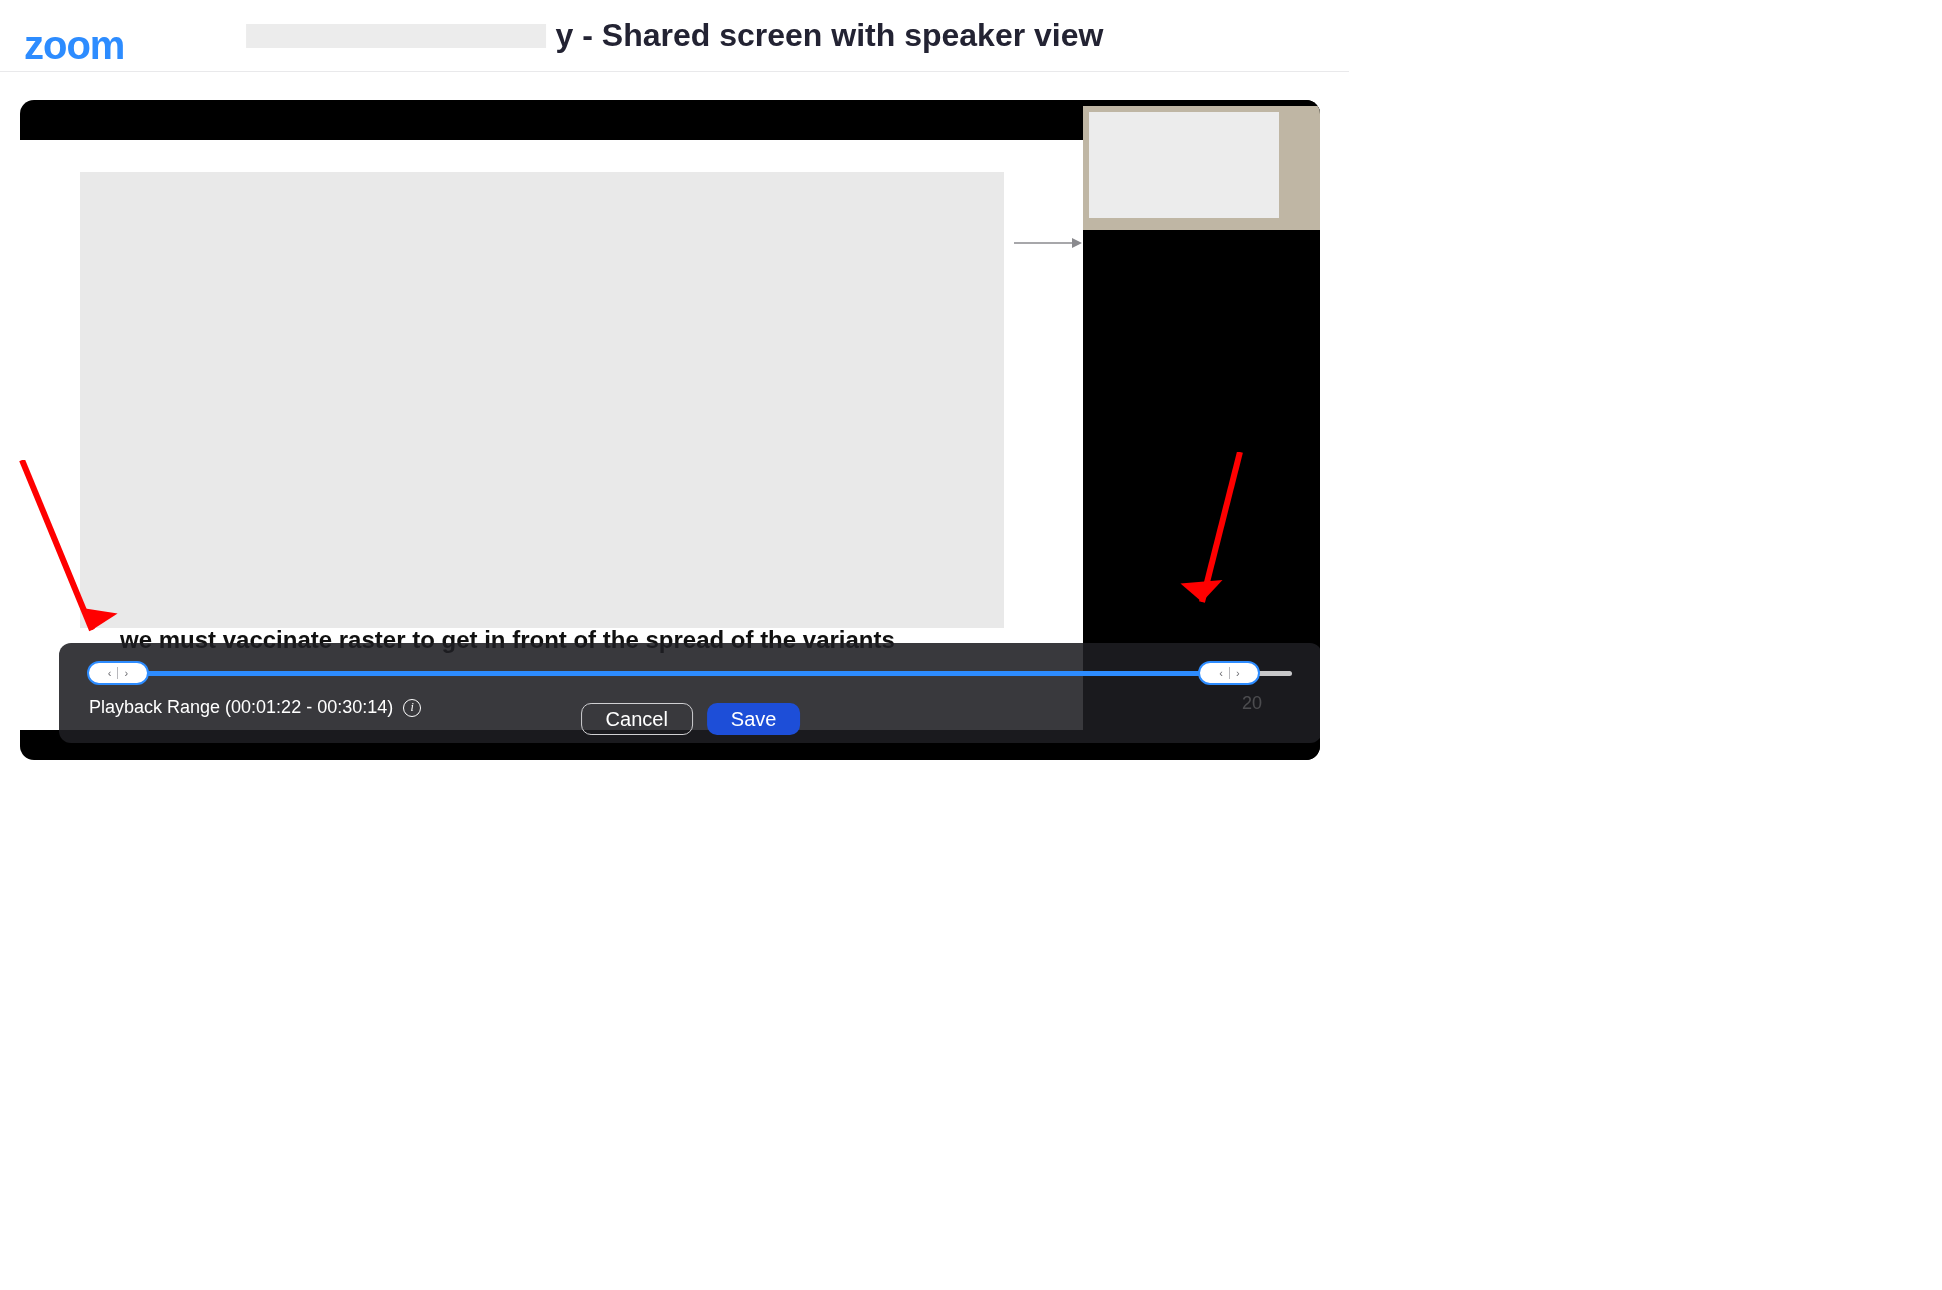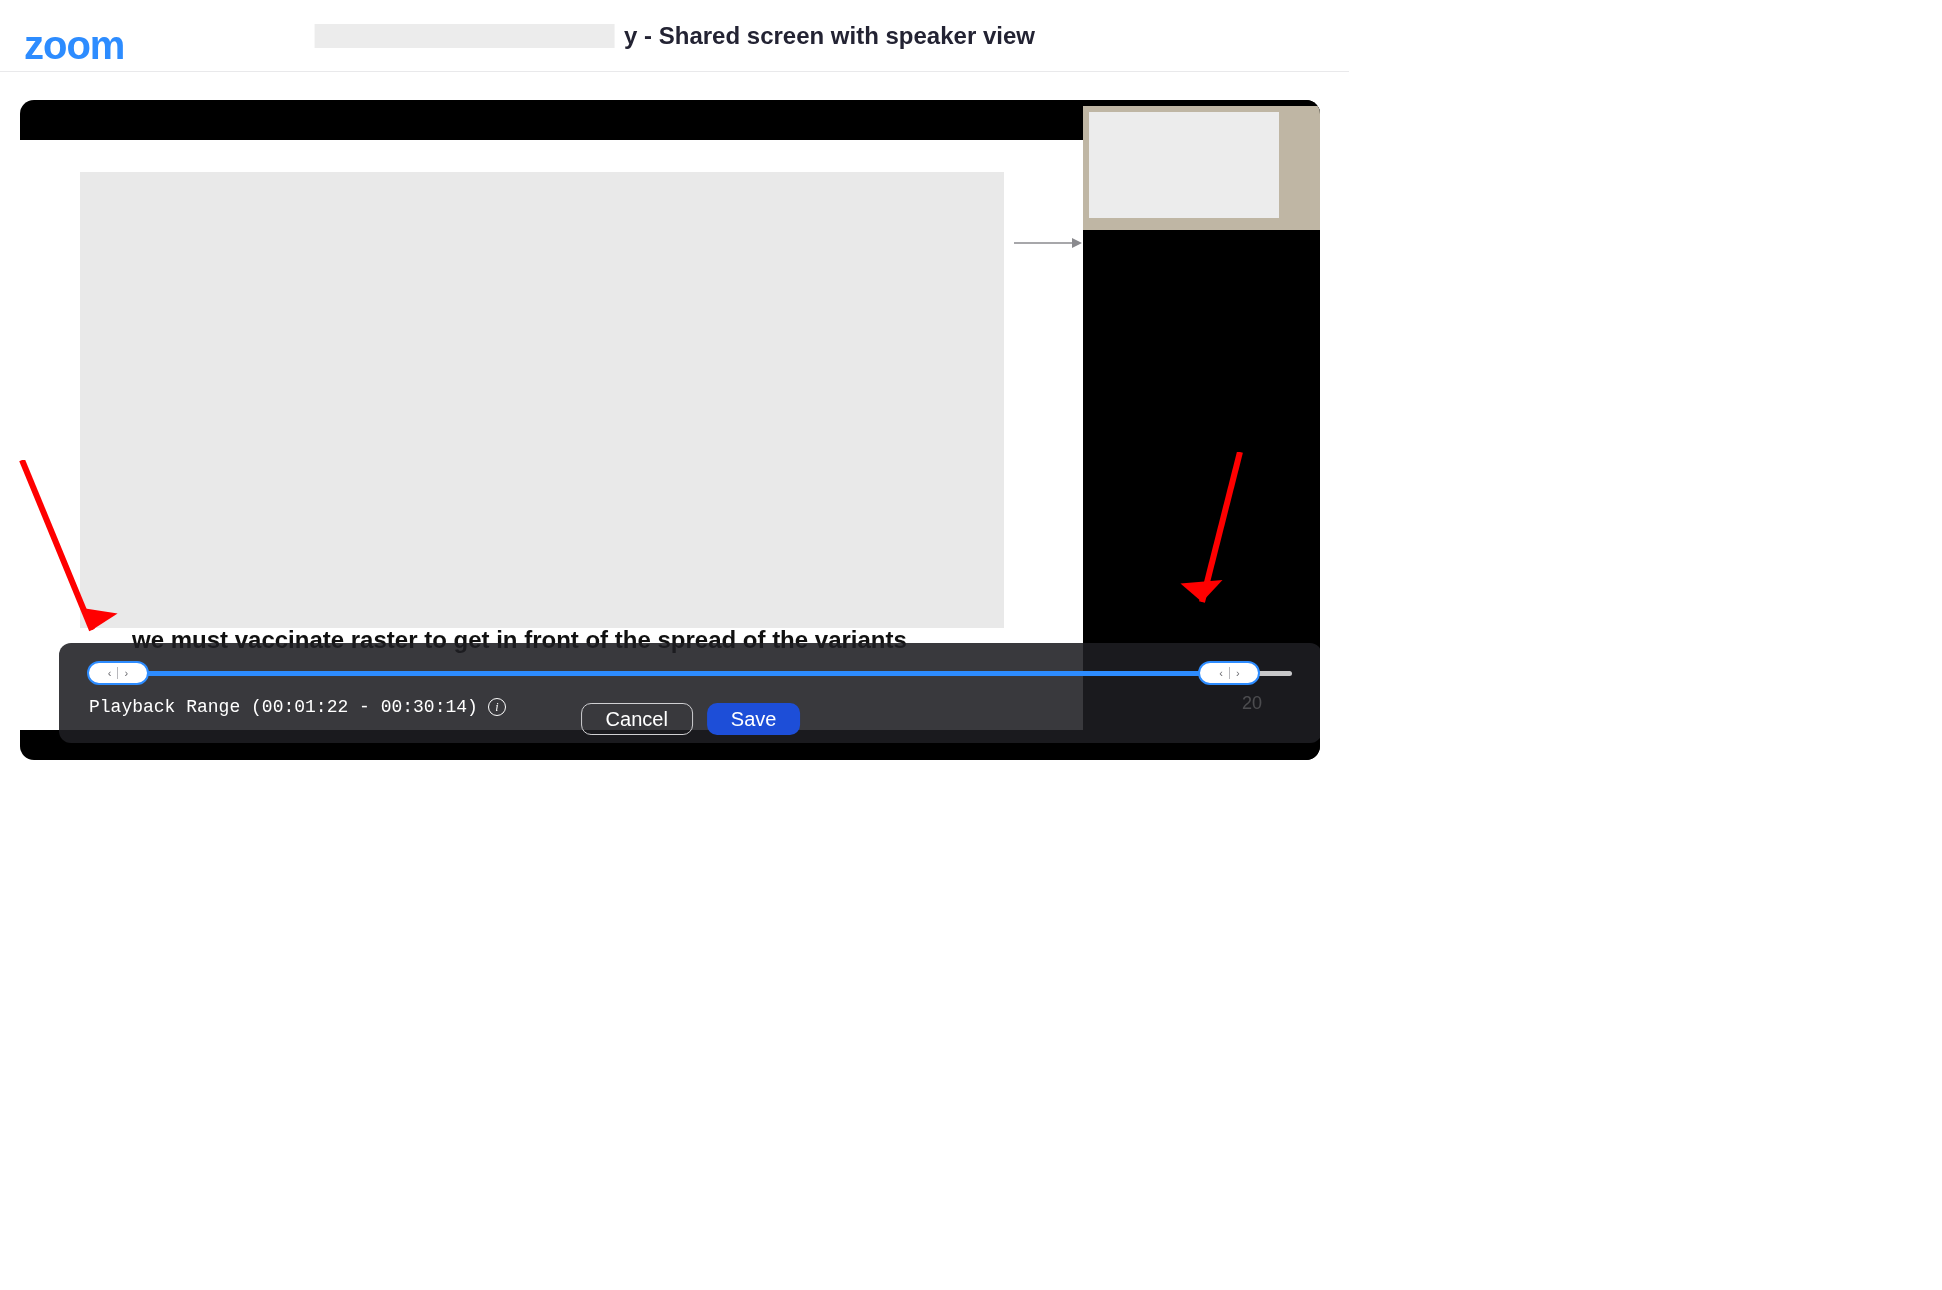"y - Shared screen with" .title-text { font-size: 24px -> 32px }
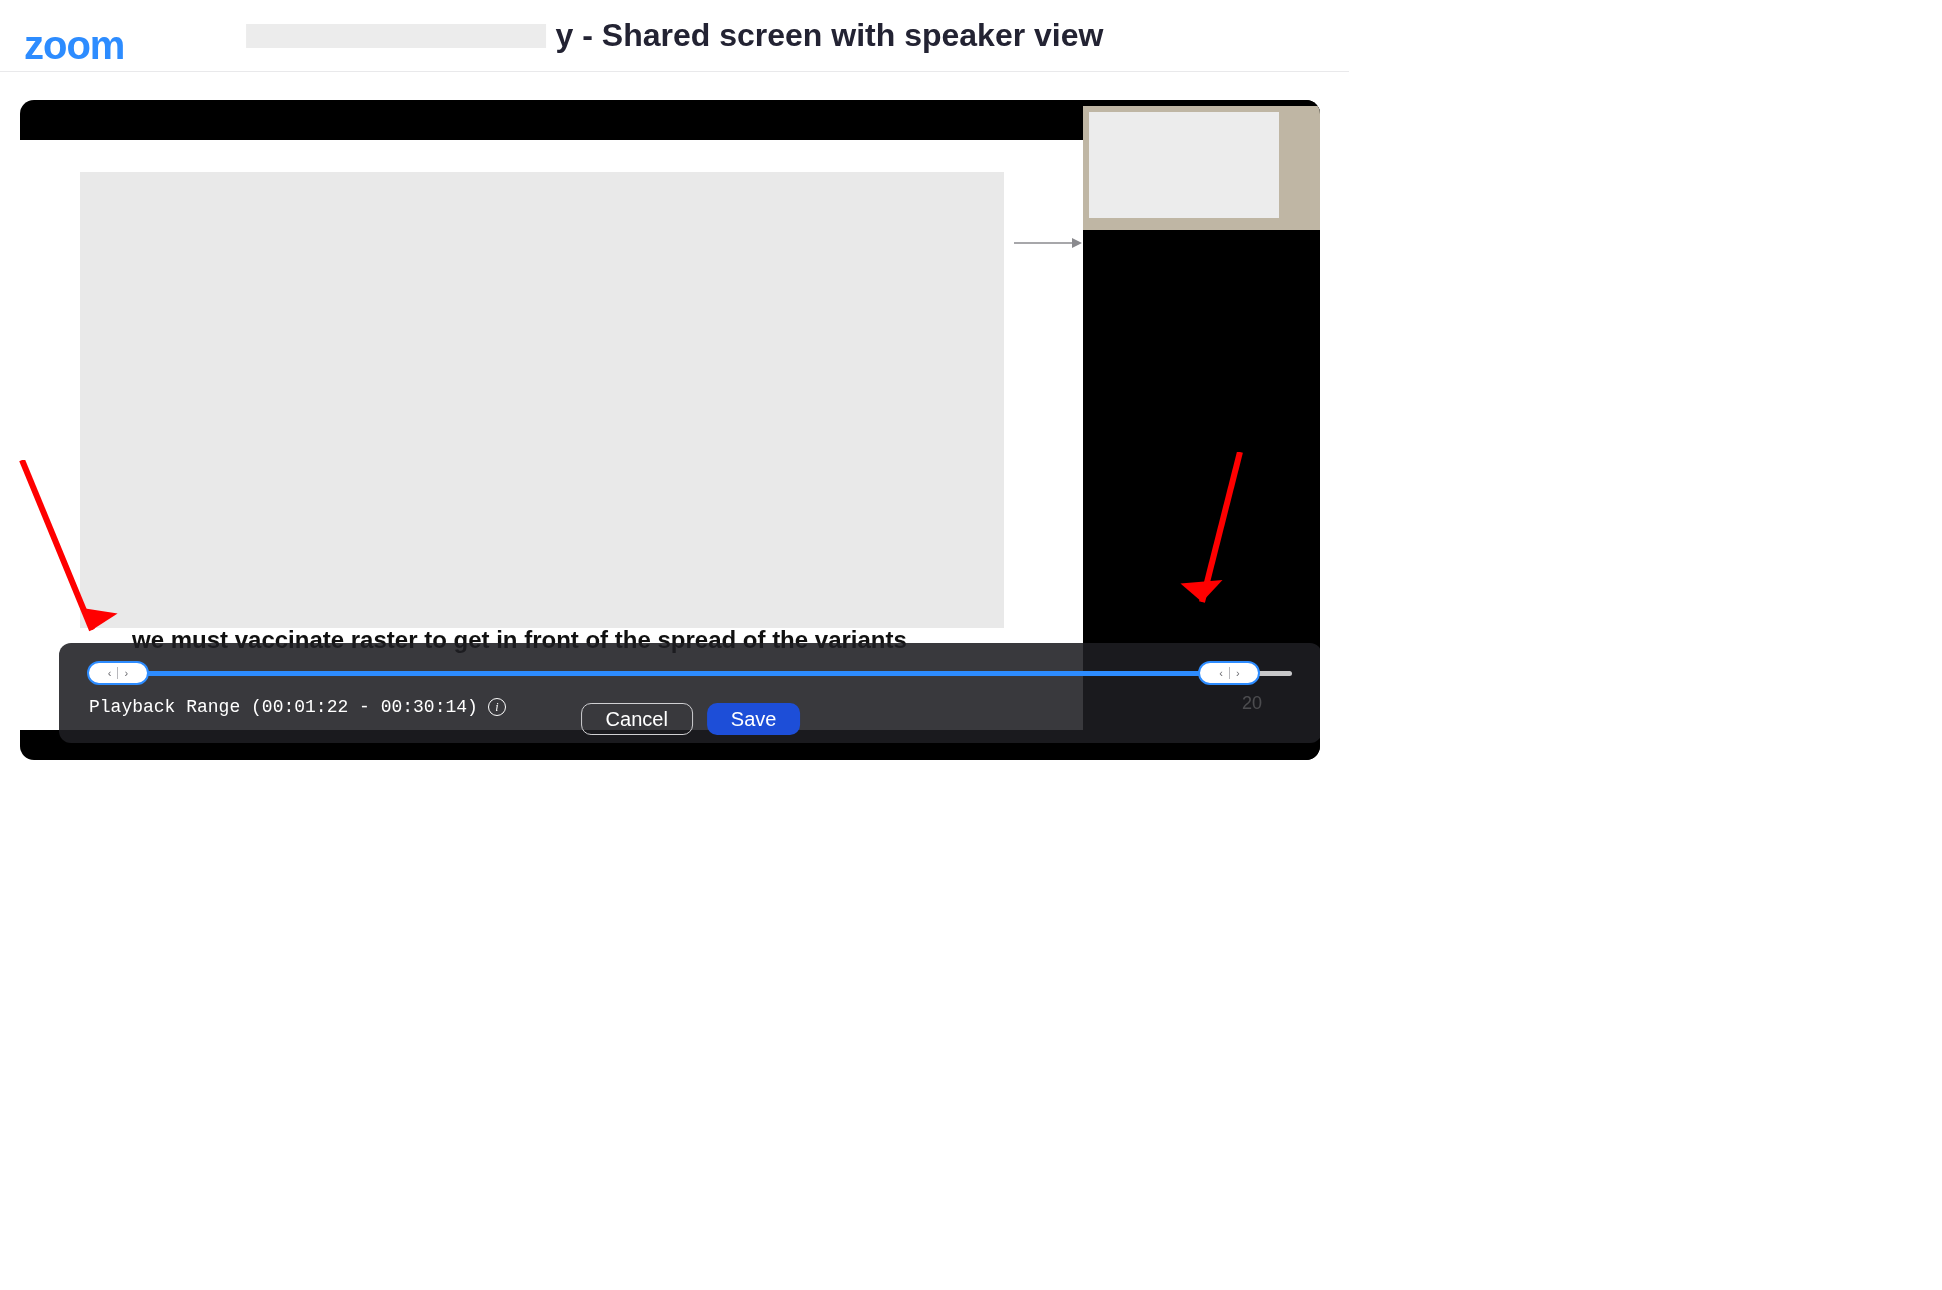"we must vaccinate raster to" .slide-caption { left: 112px -> 100px }
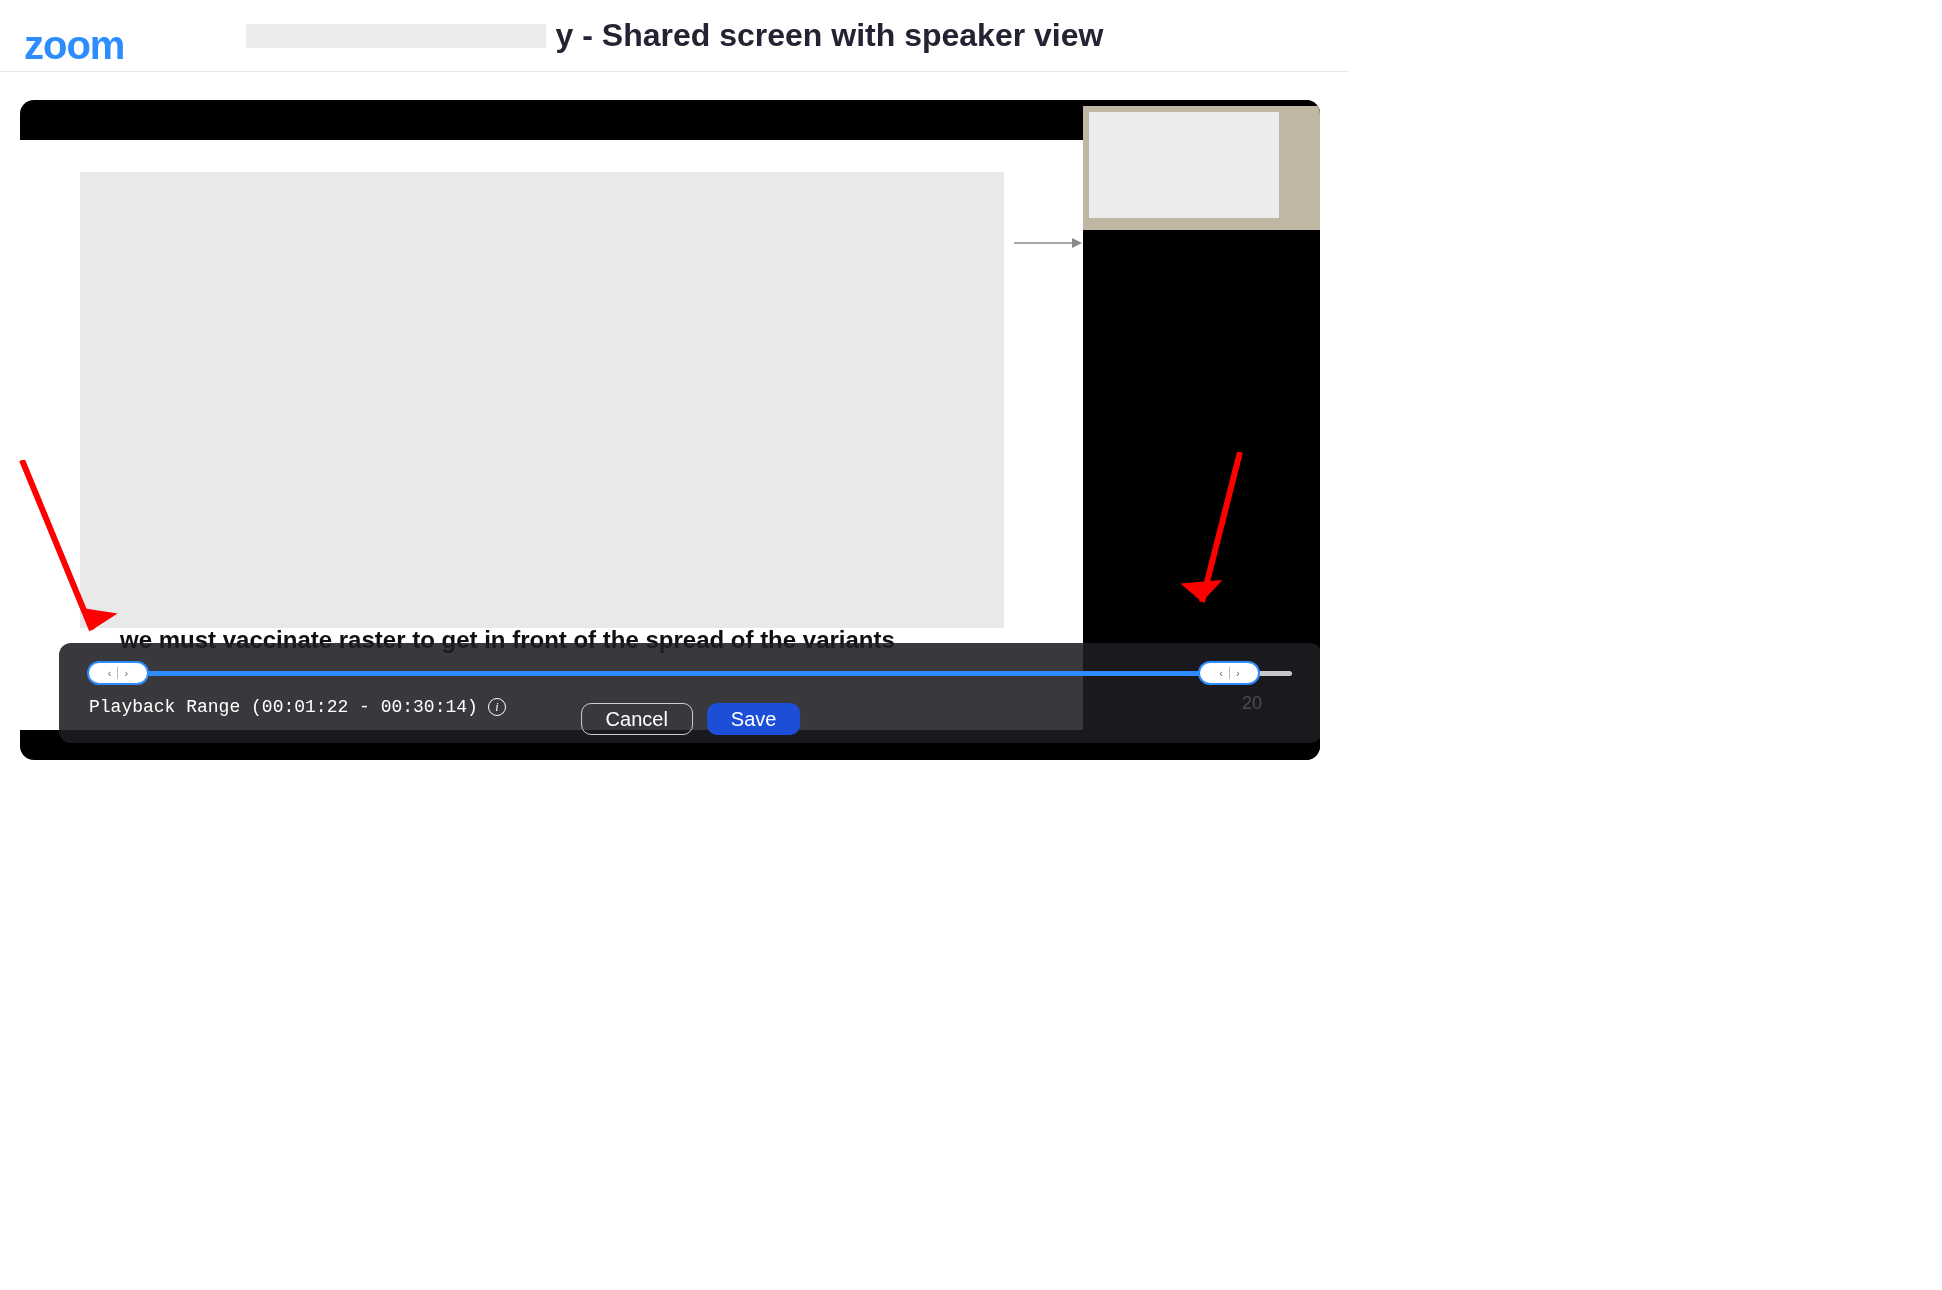"Playback Range (00:01:22 - 00:30:14)" .range-label { font-family: Liberation Mono, monospace -> none }
